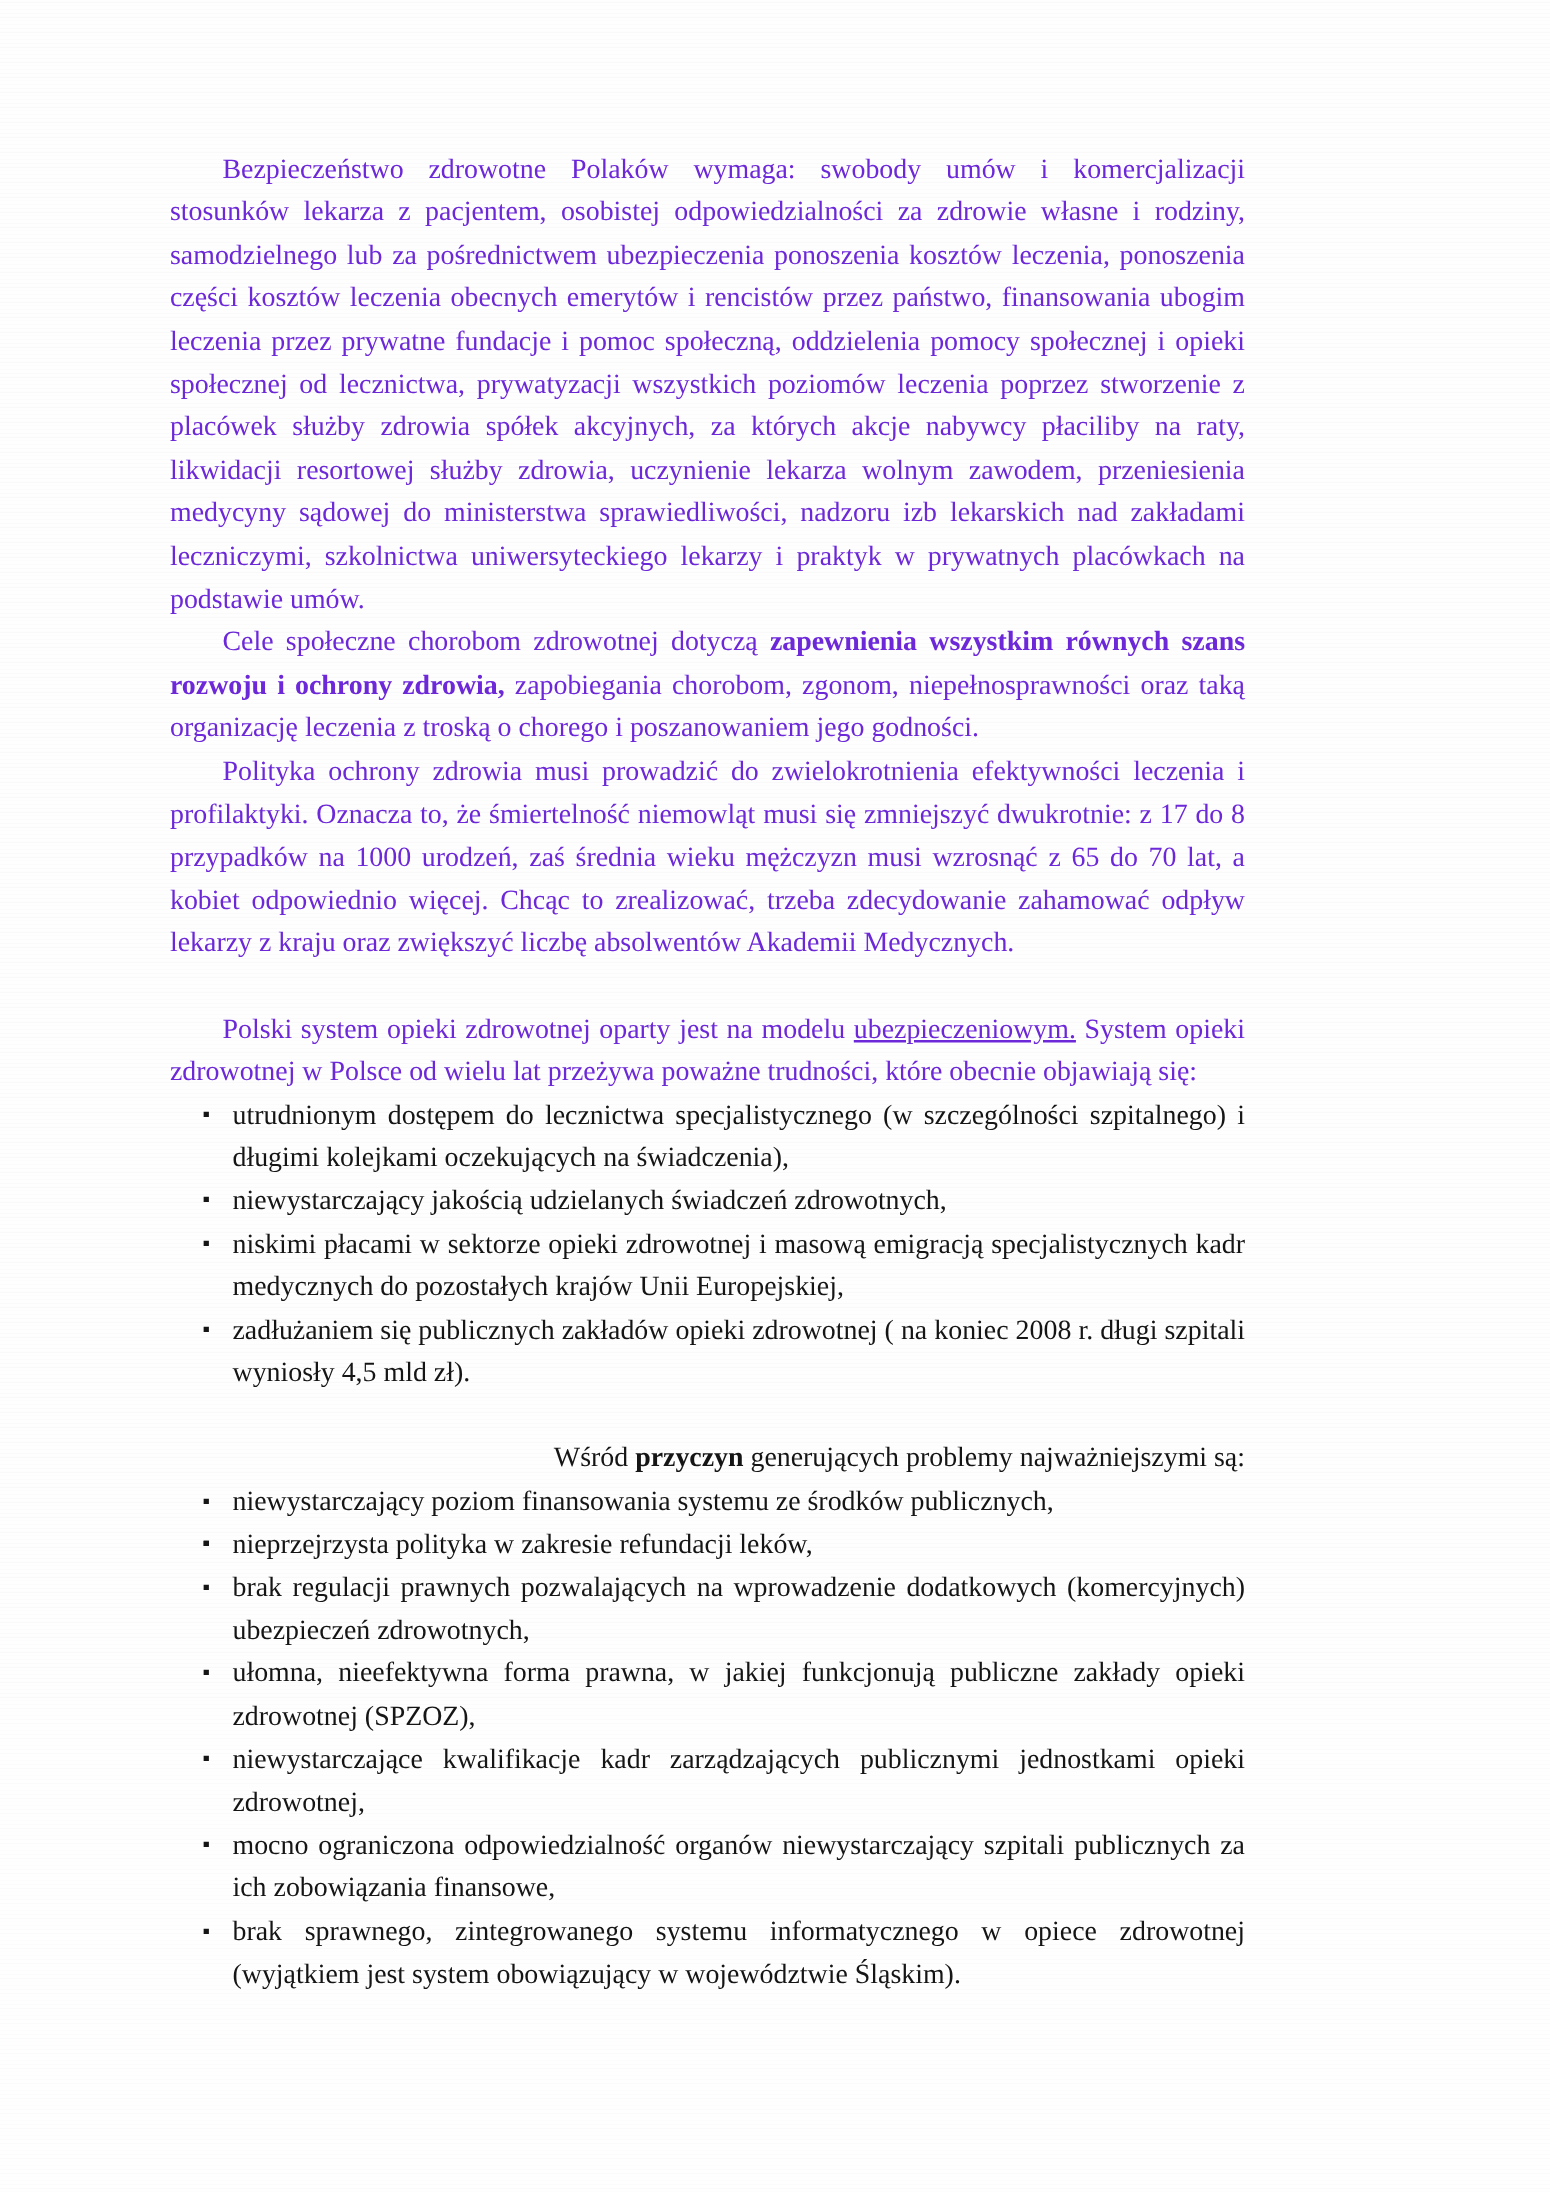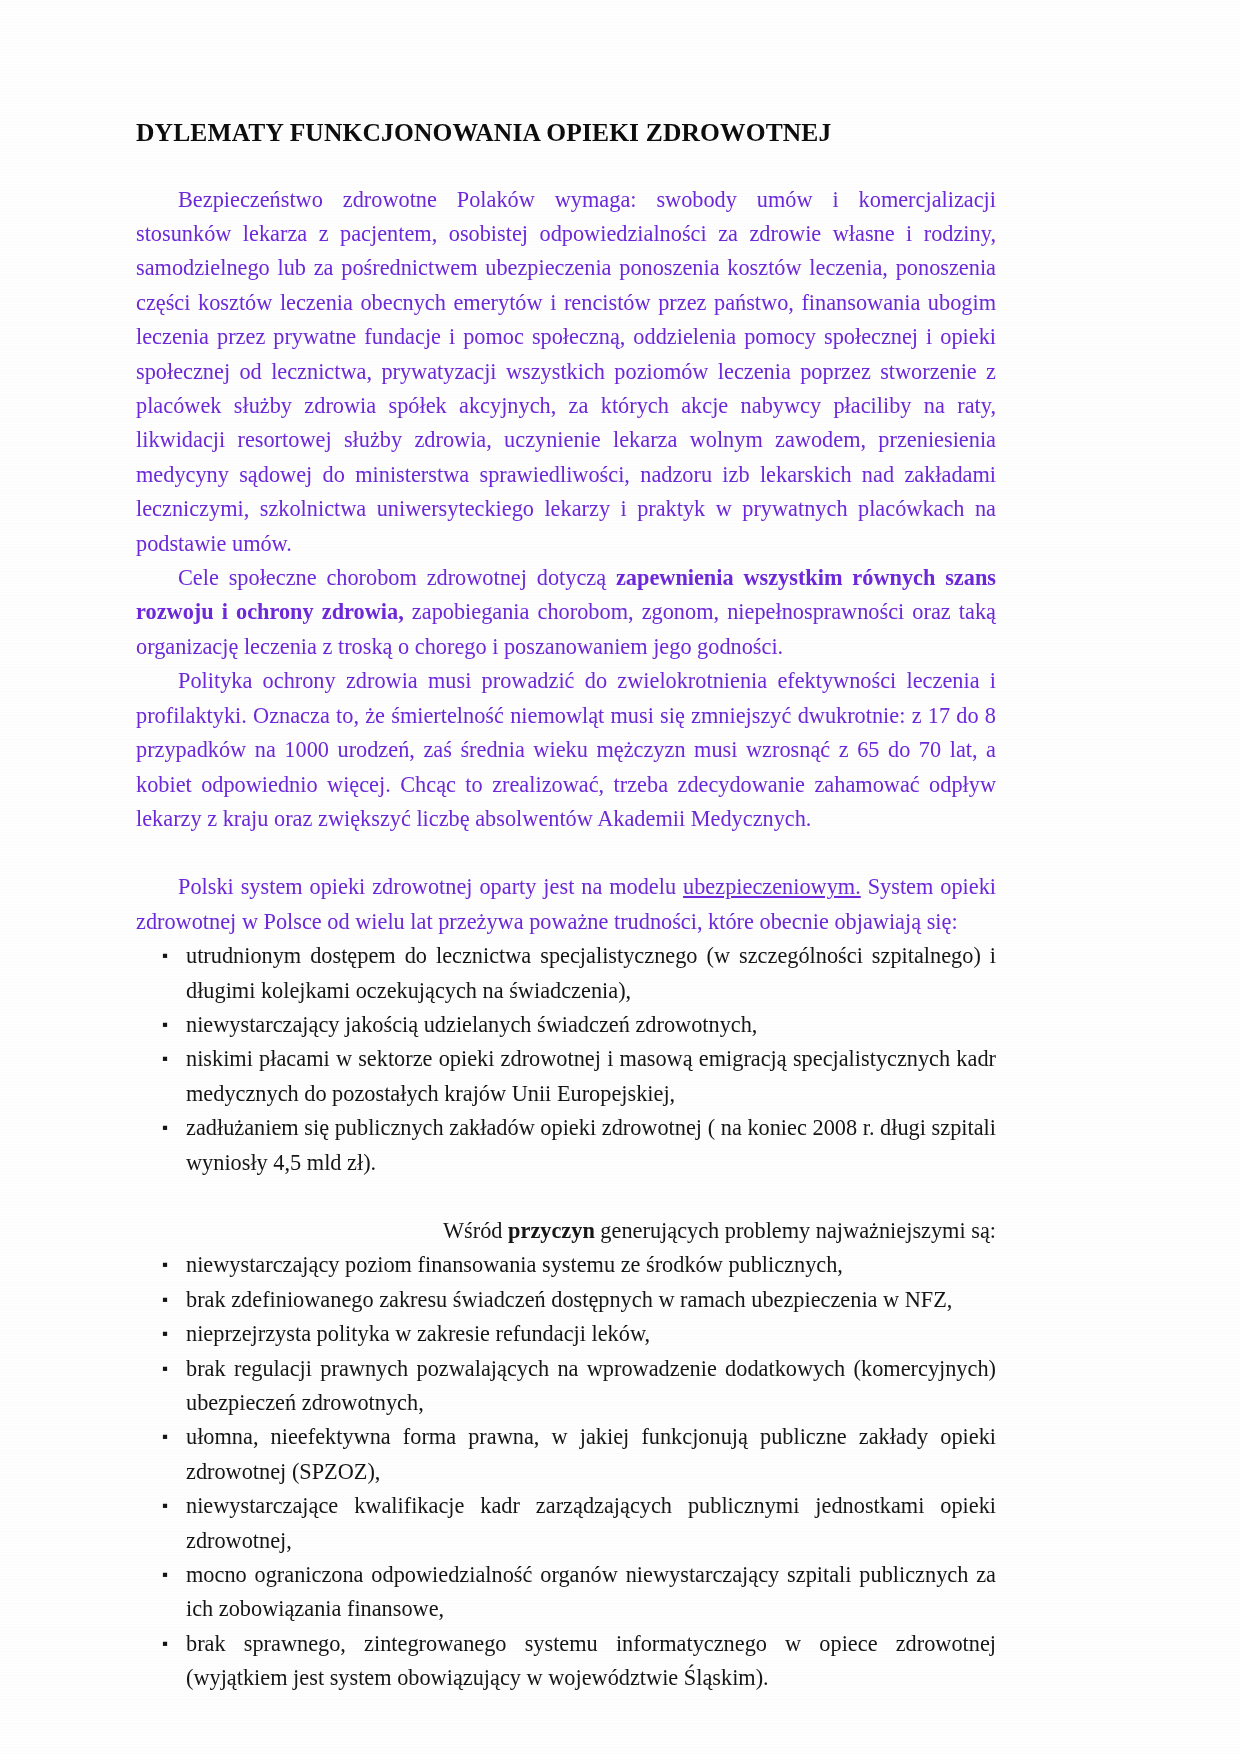"DYLEMATY FUNKCJONOWANIA OPIEKI" h1.doc-title { html: <h1>DYLEMATY FUNKCJONOWANIA OPIEKI ZDROWOTNEJ</h1> -> none }
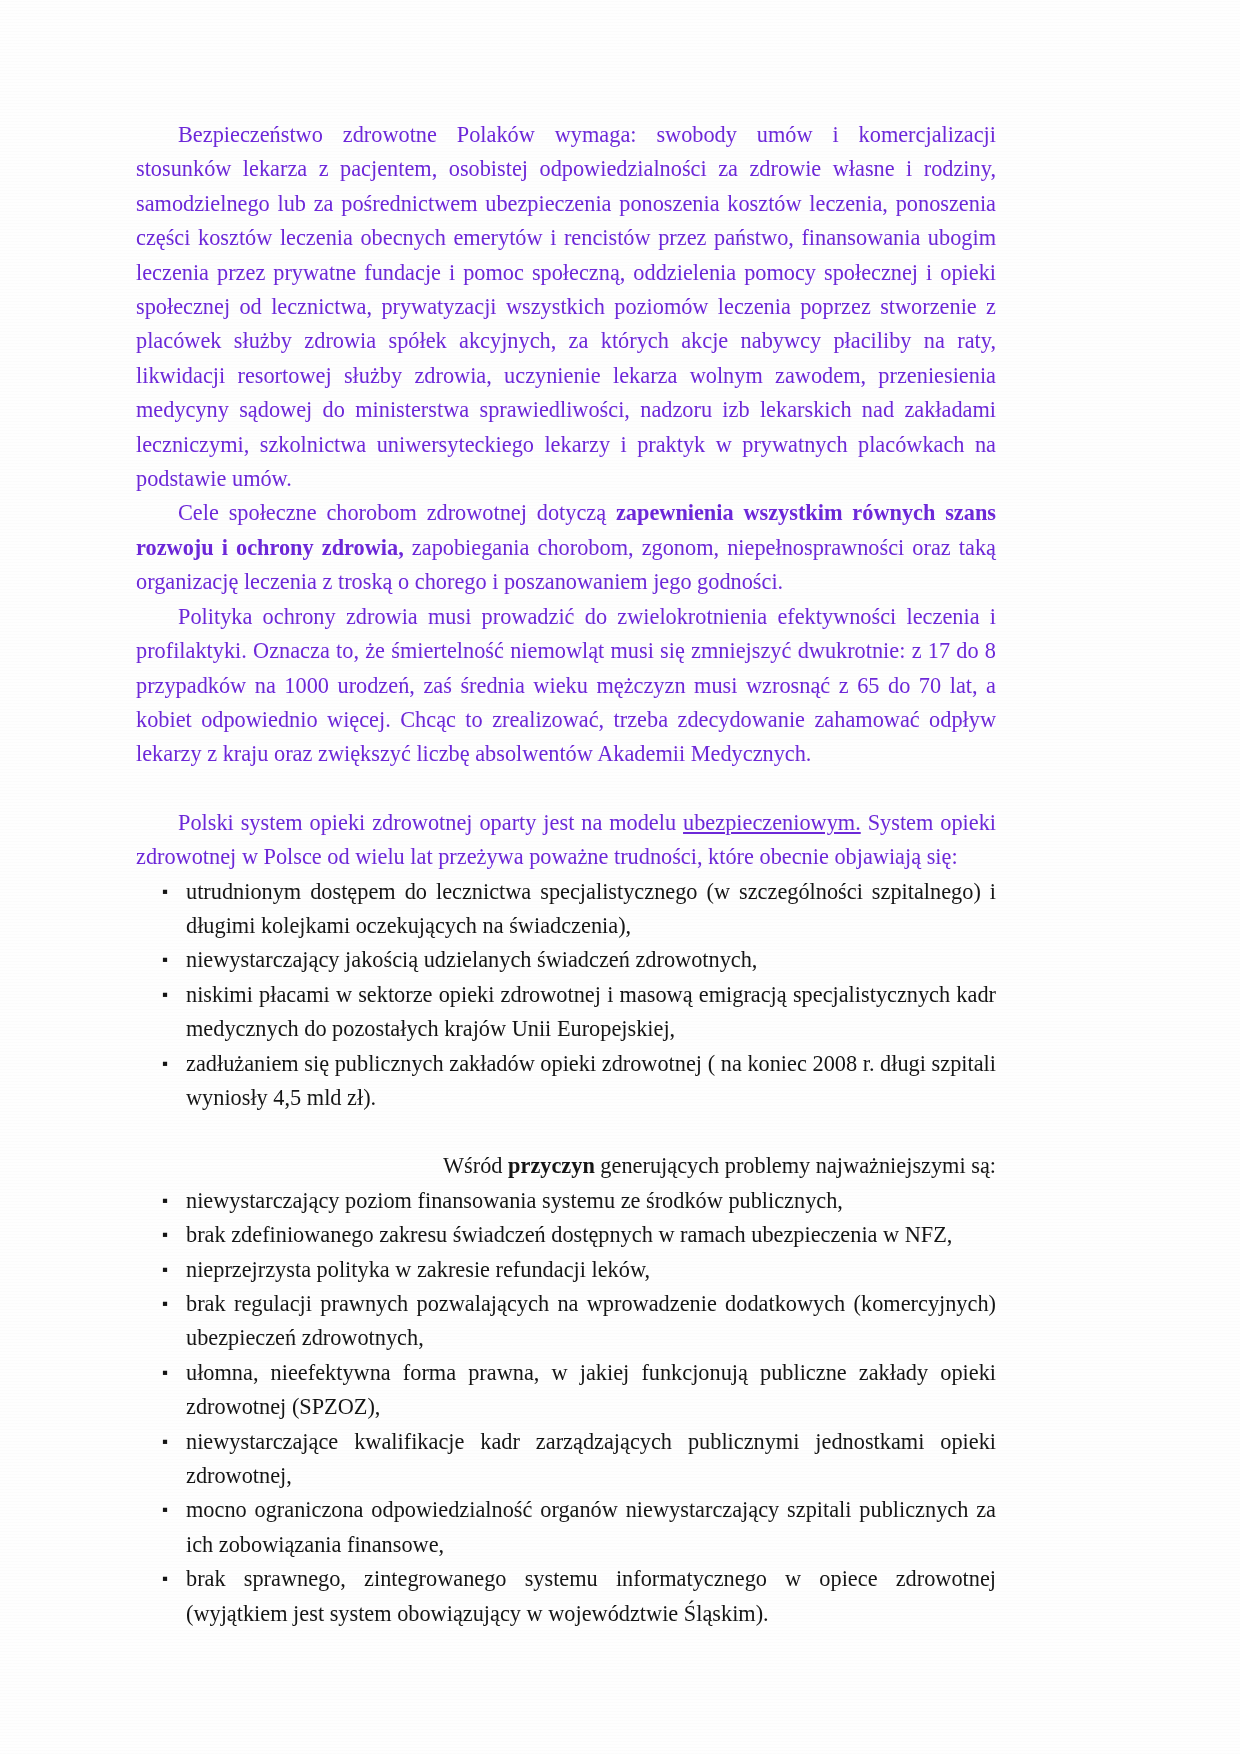"brak zdefiniowanego zakresu świadczeń" span { html: <span>brak zdefiniowanego zakresu świadczeń dostępnych w ramach ubezpieczenia w NFZ,</span> -> none }
